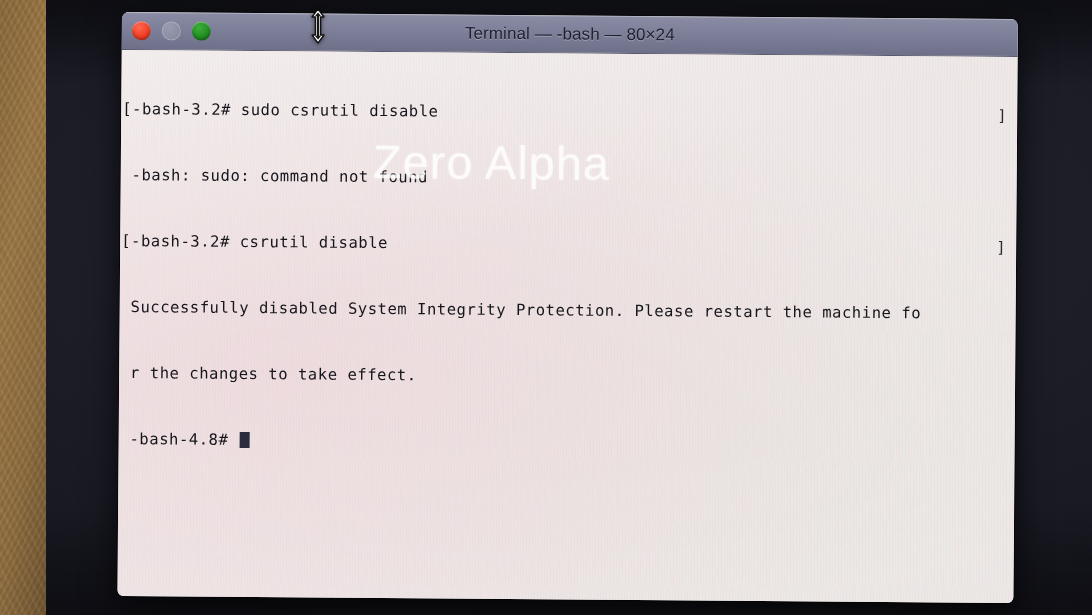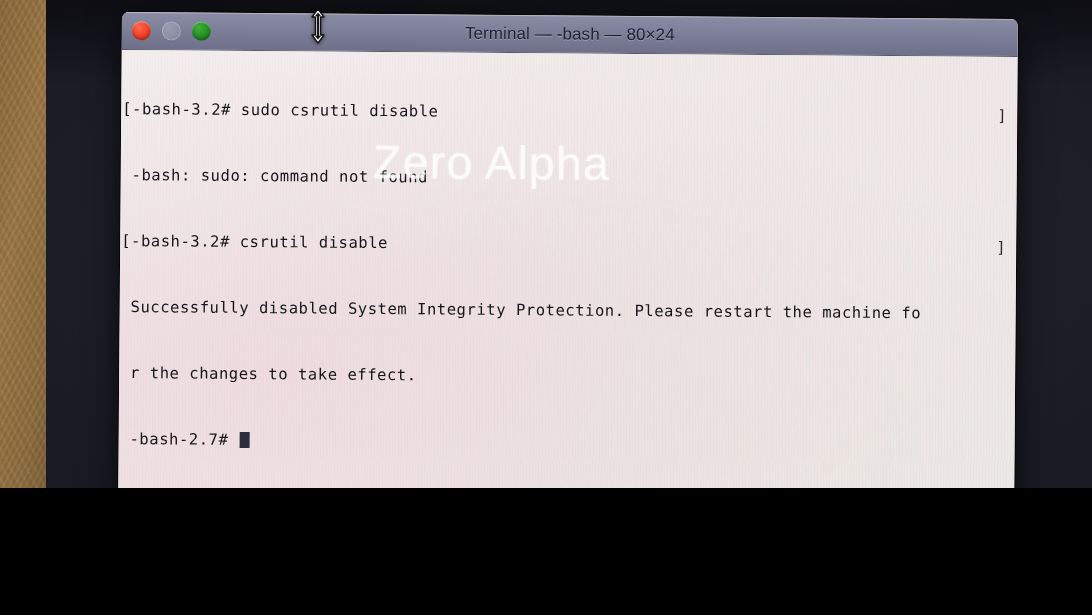"Terminal — -bash — 80×24" #screen { height: 488px -> 615px }
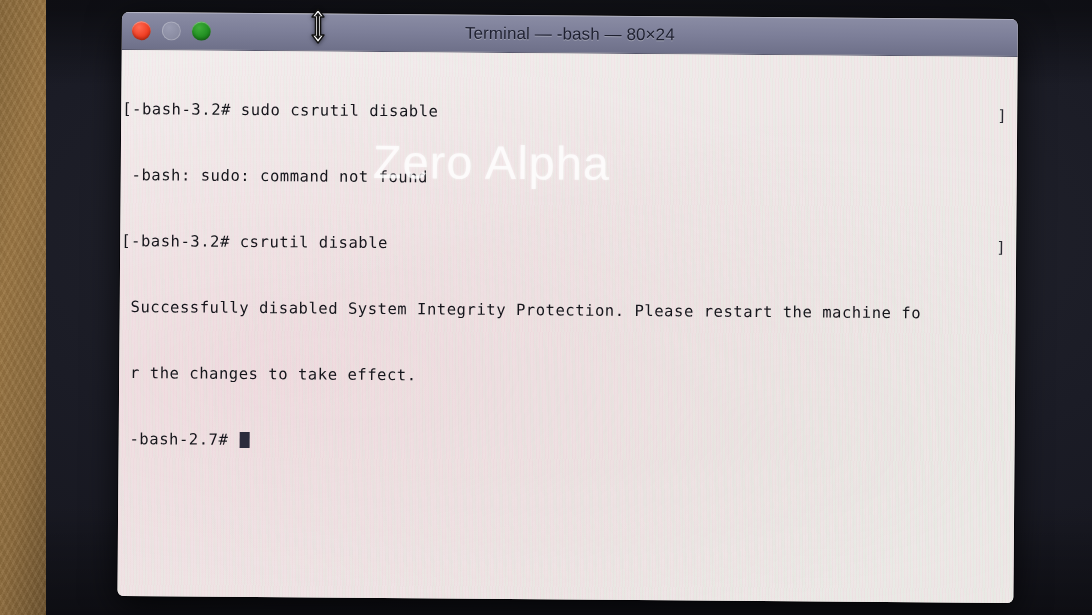"-bash-2.7#" span { text: -bash-2.7 -> -bash-4.8 }
